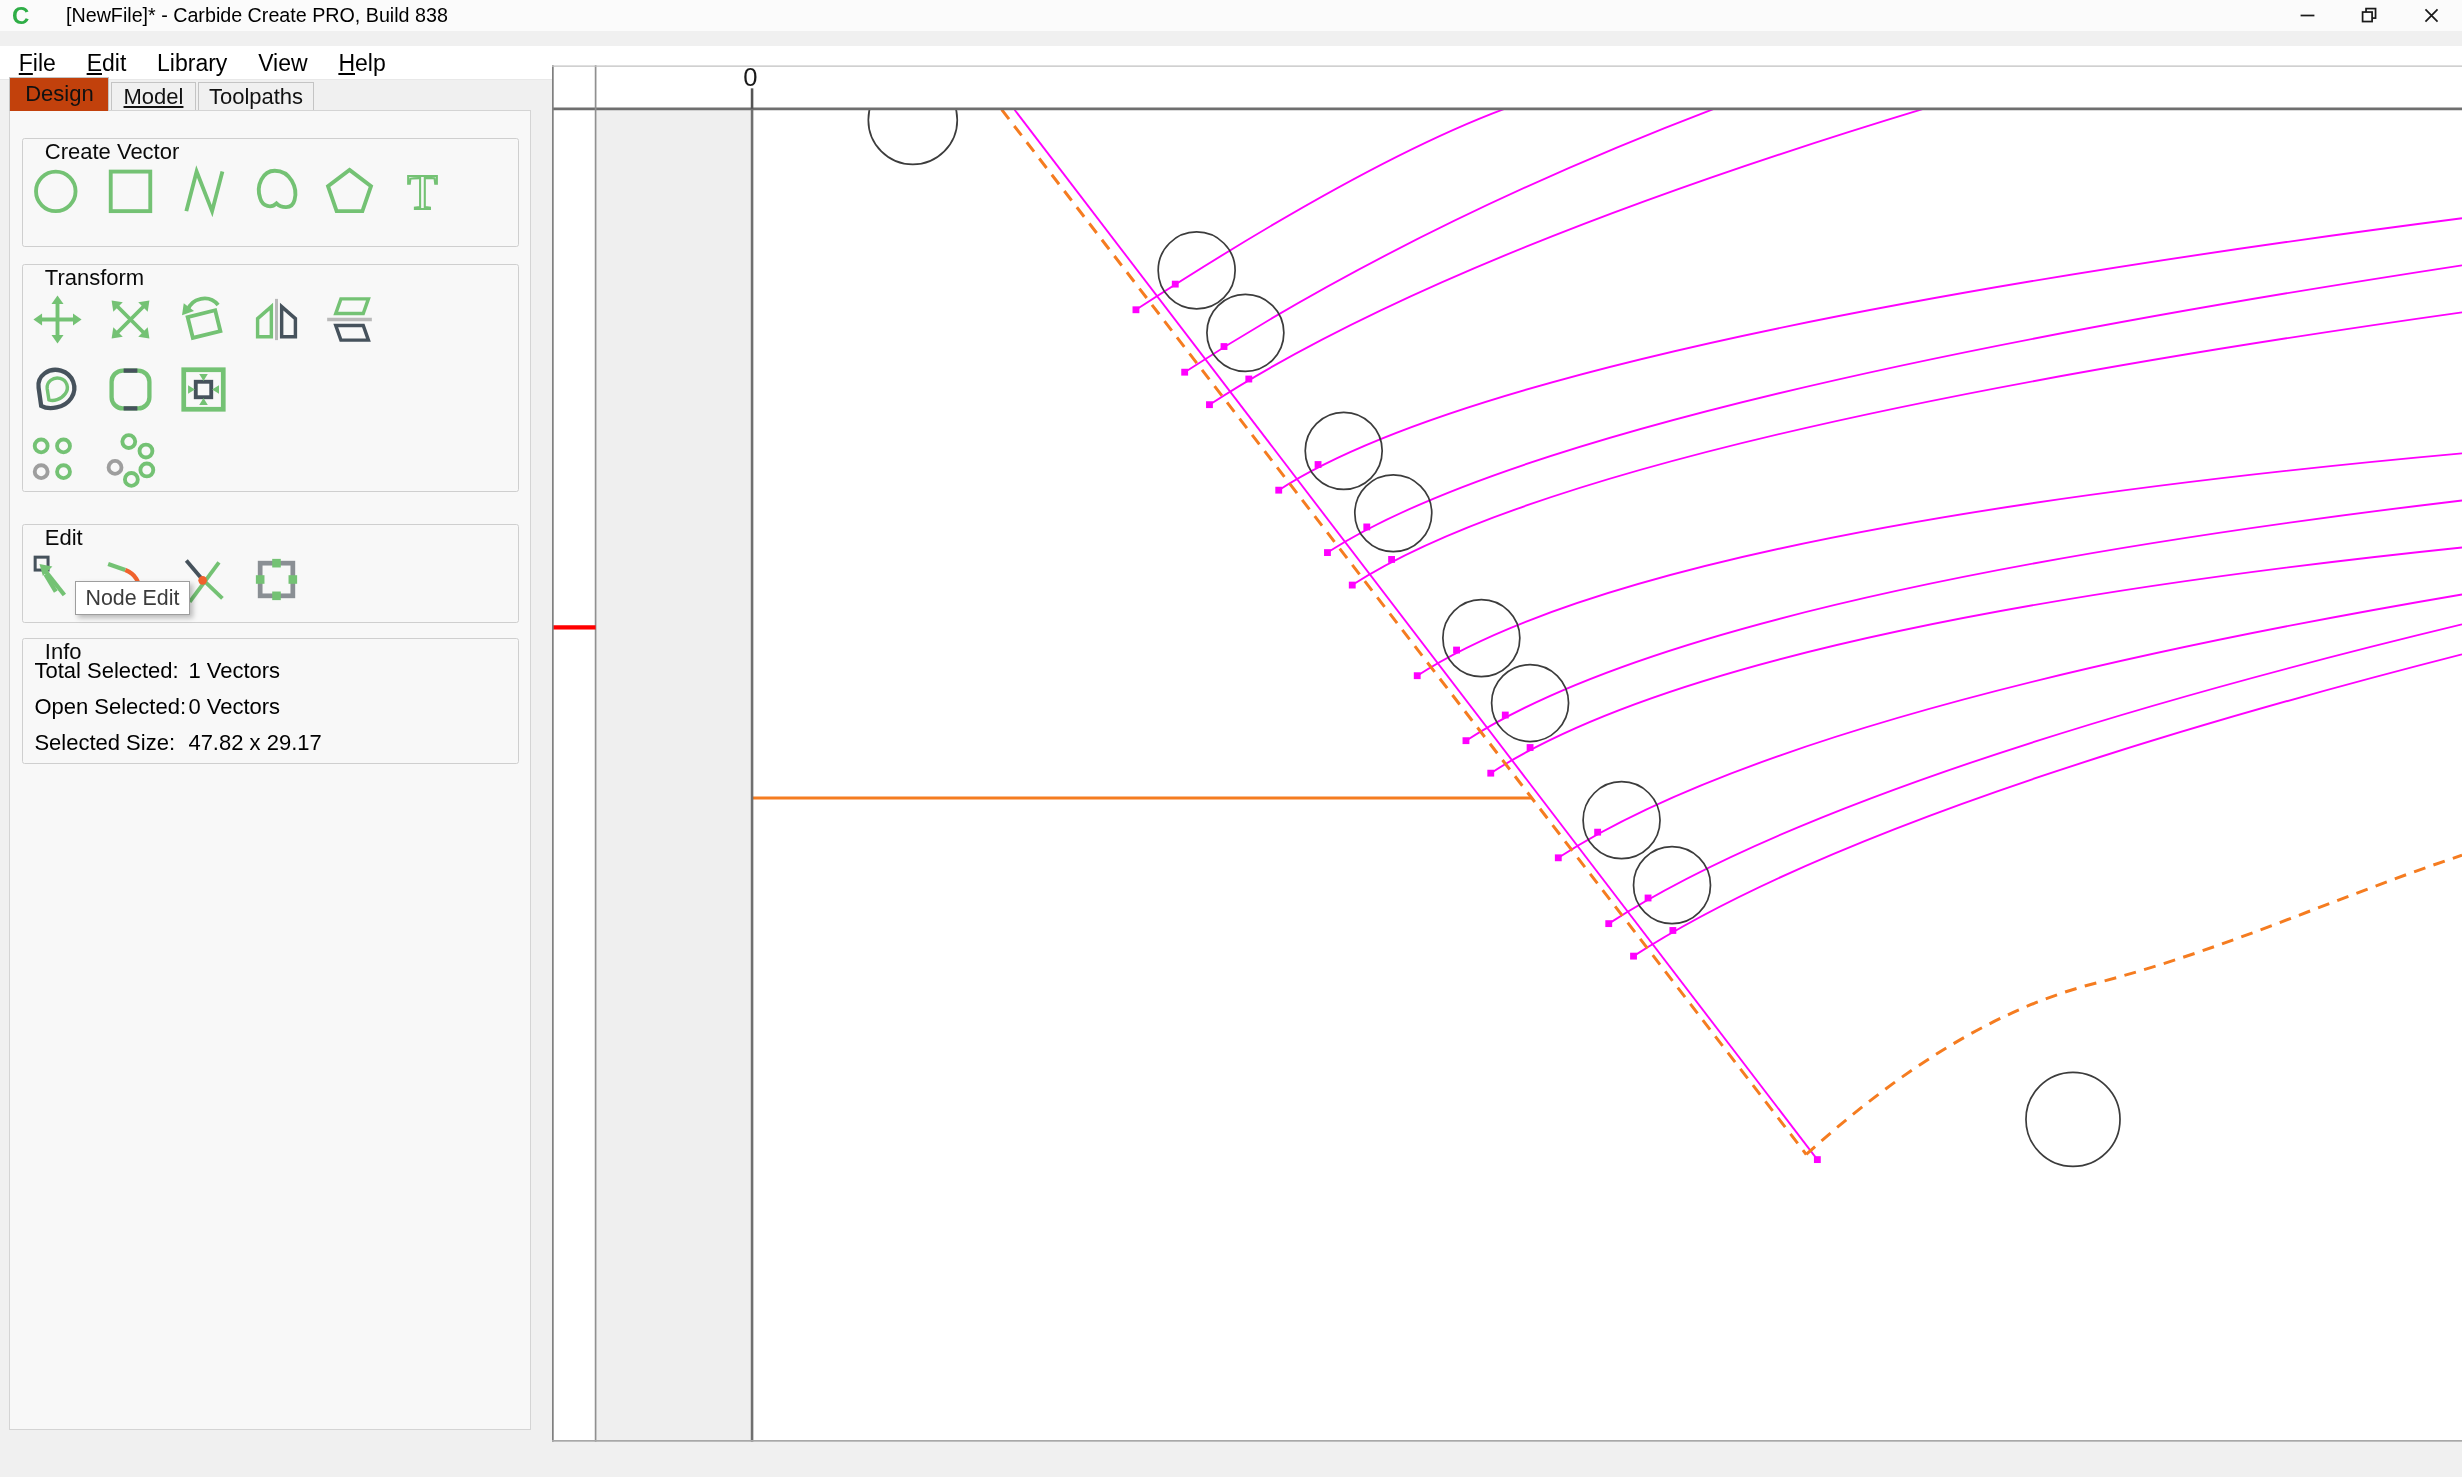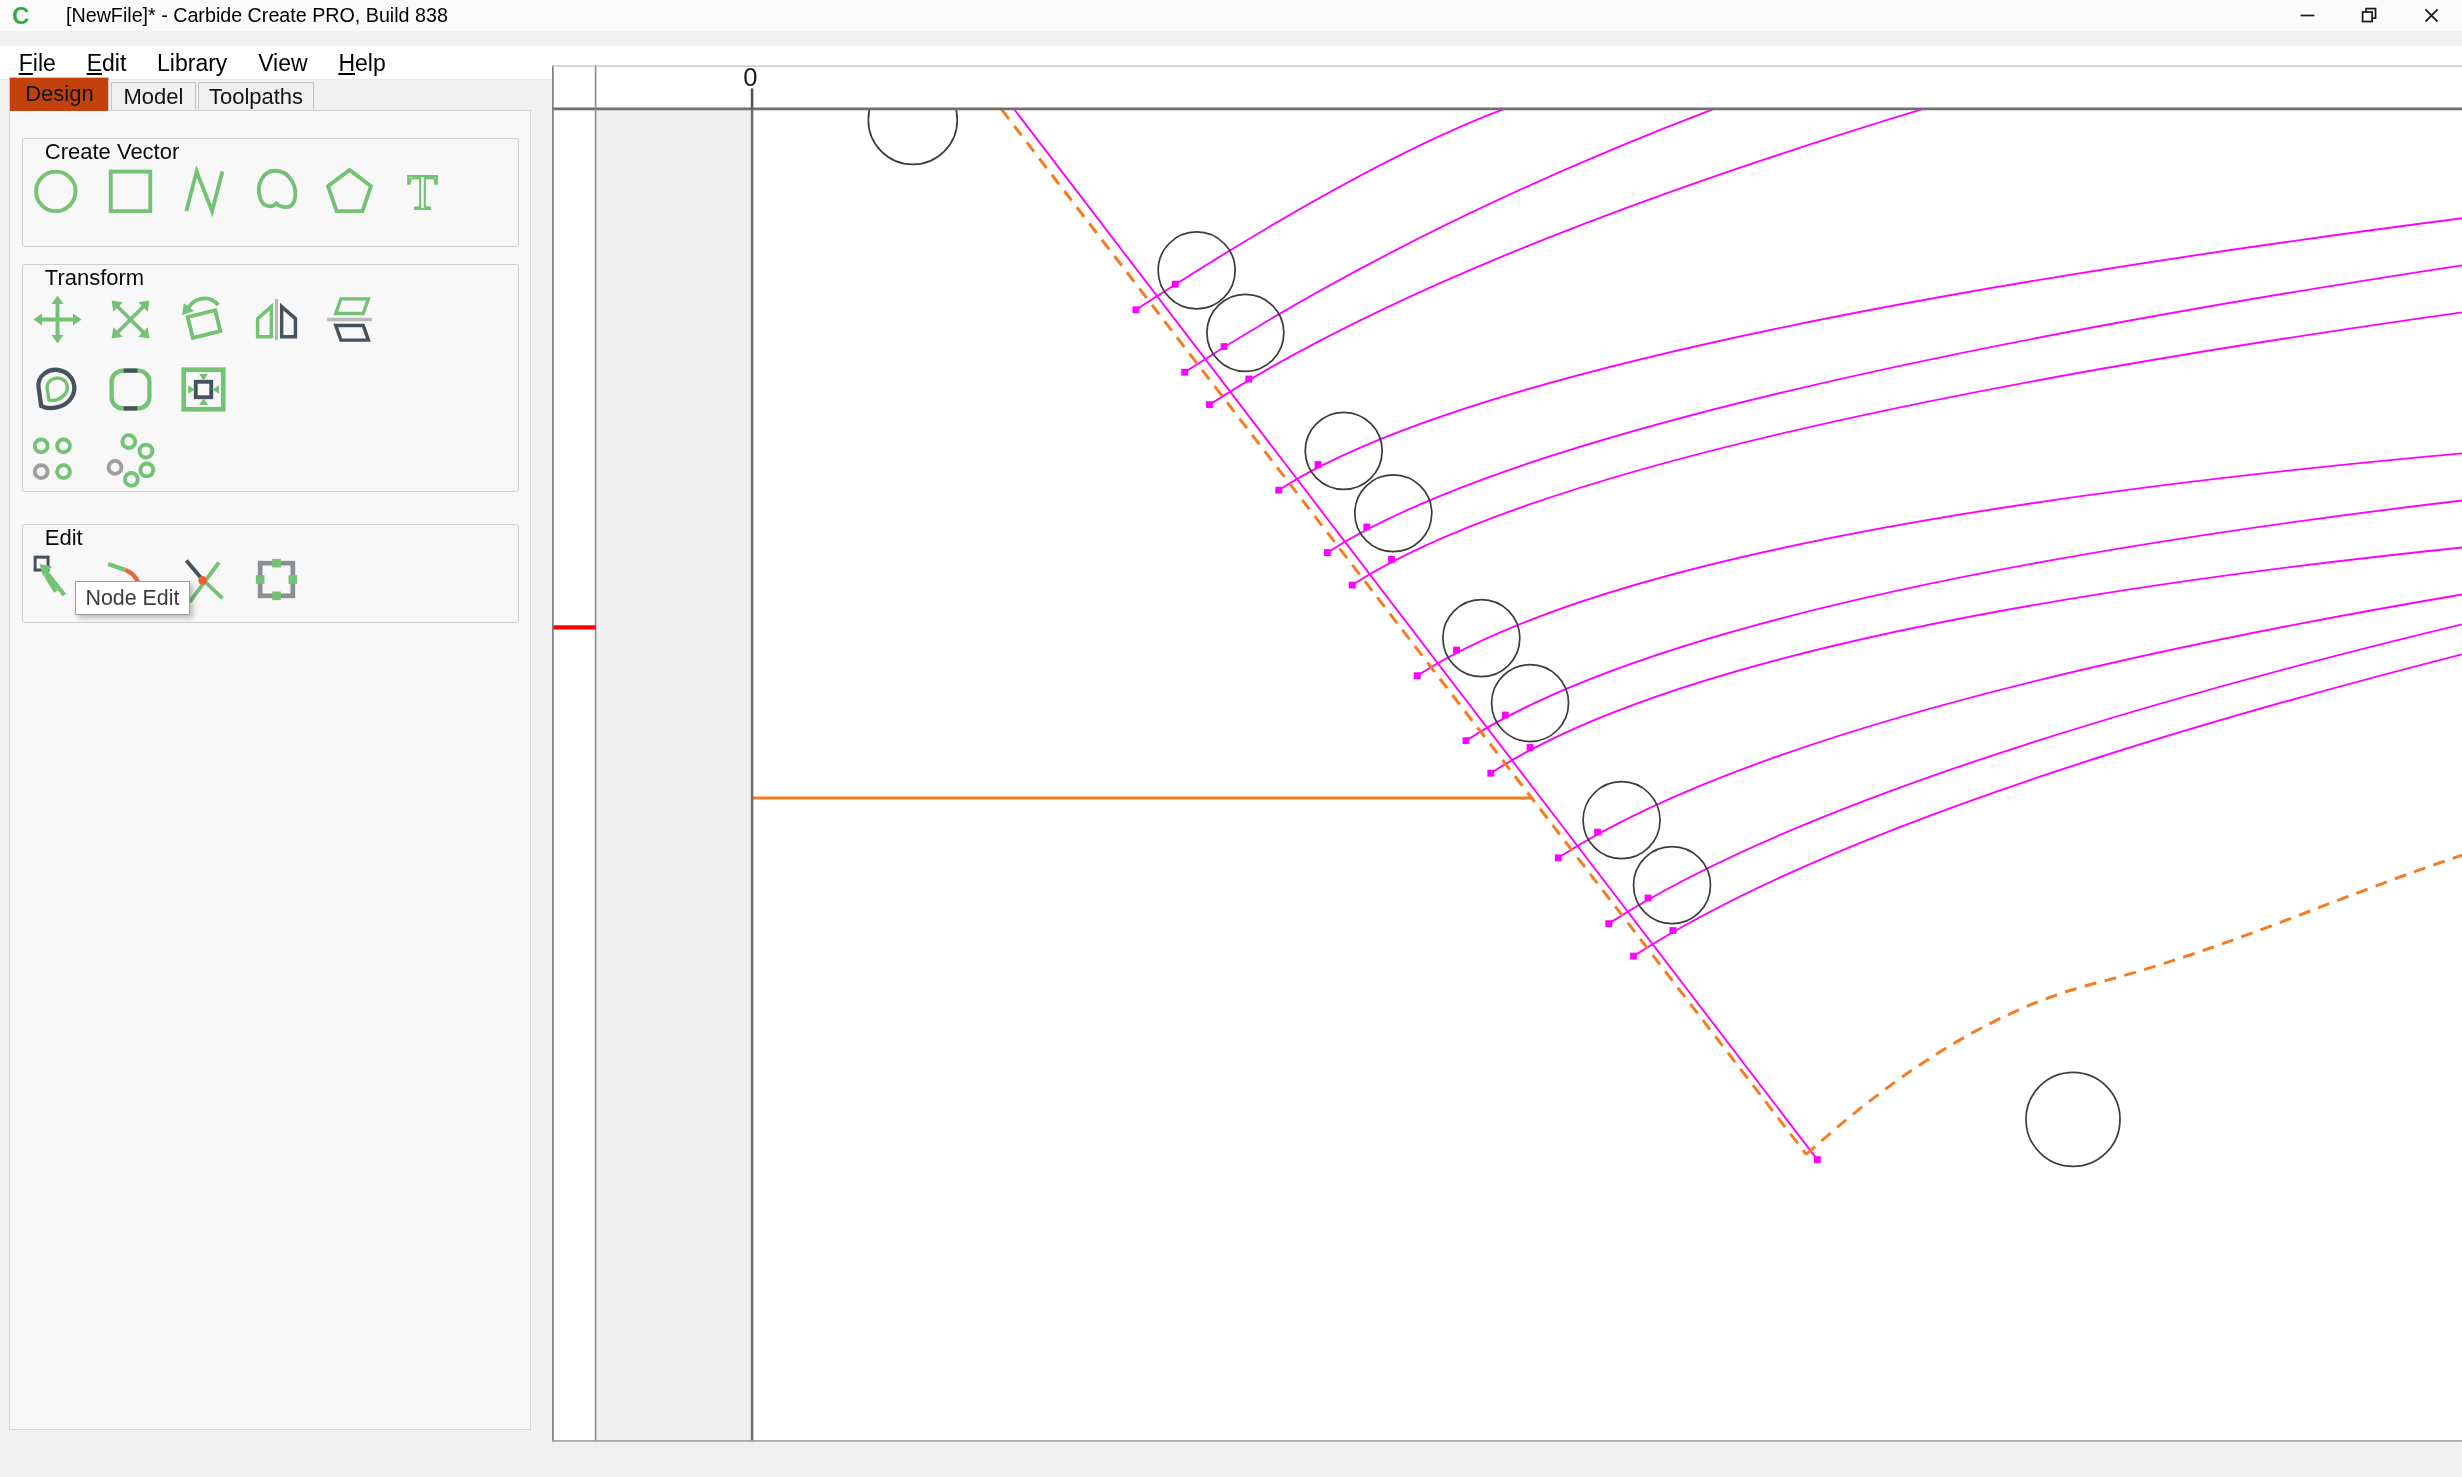"Model" .tab.t2 { text-decoration: none -> underline }
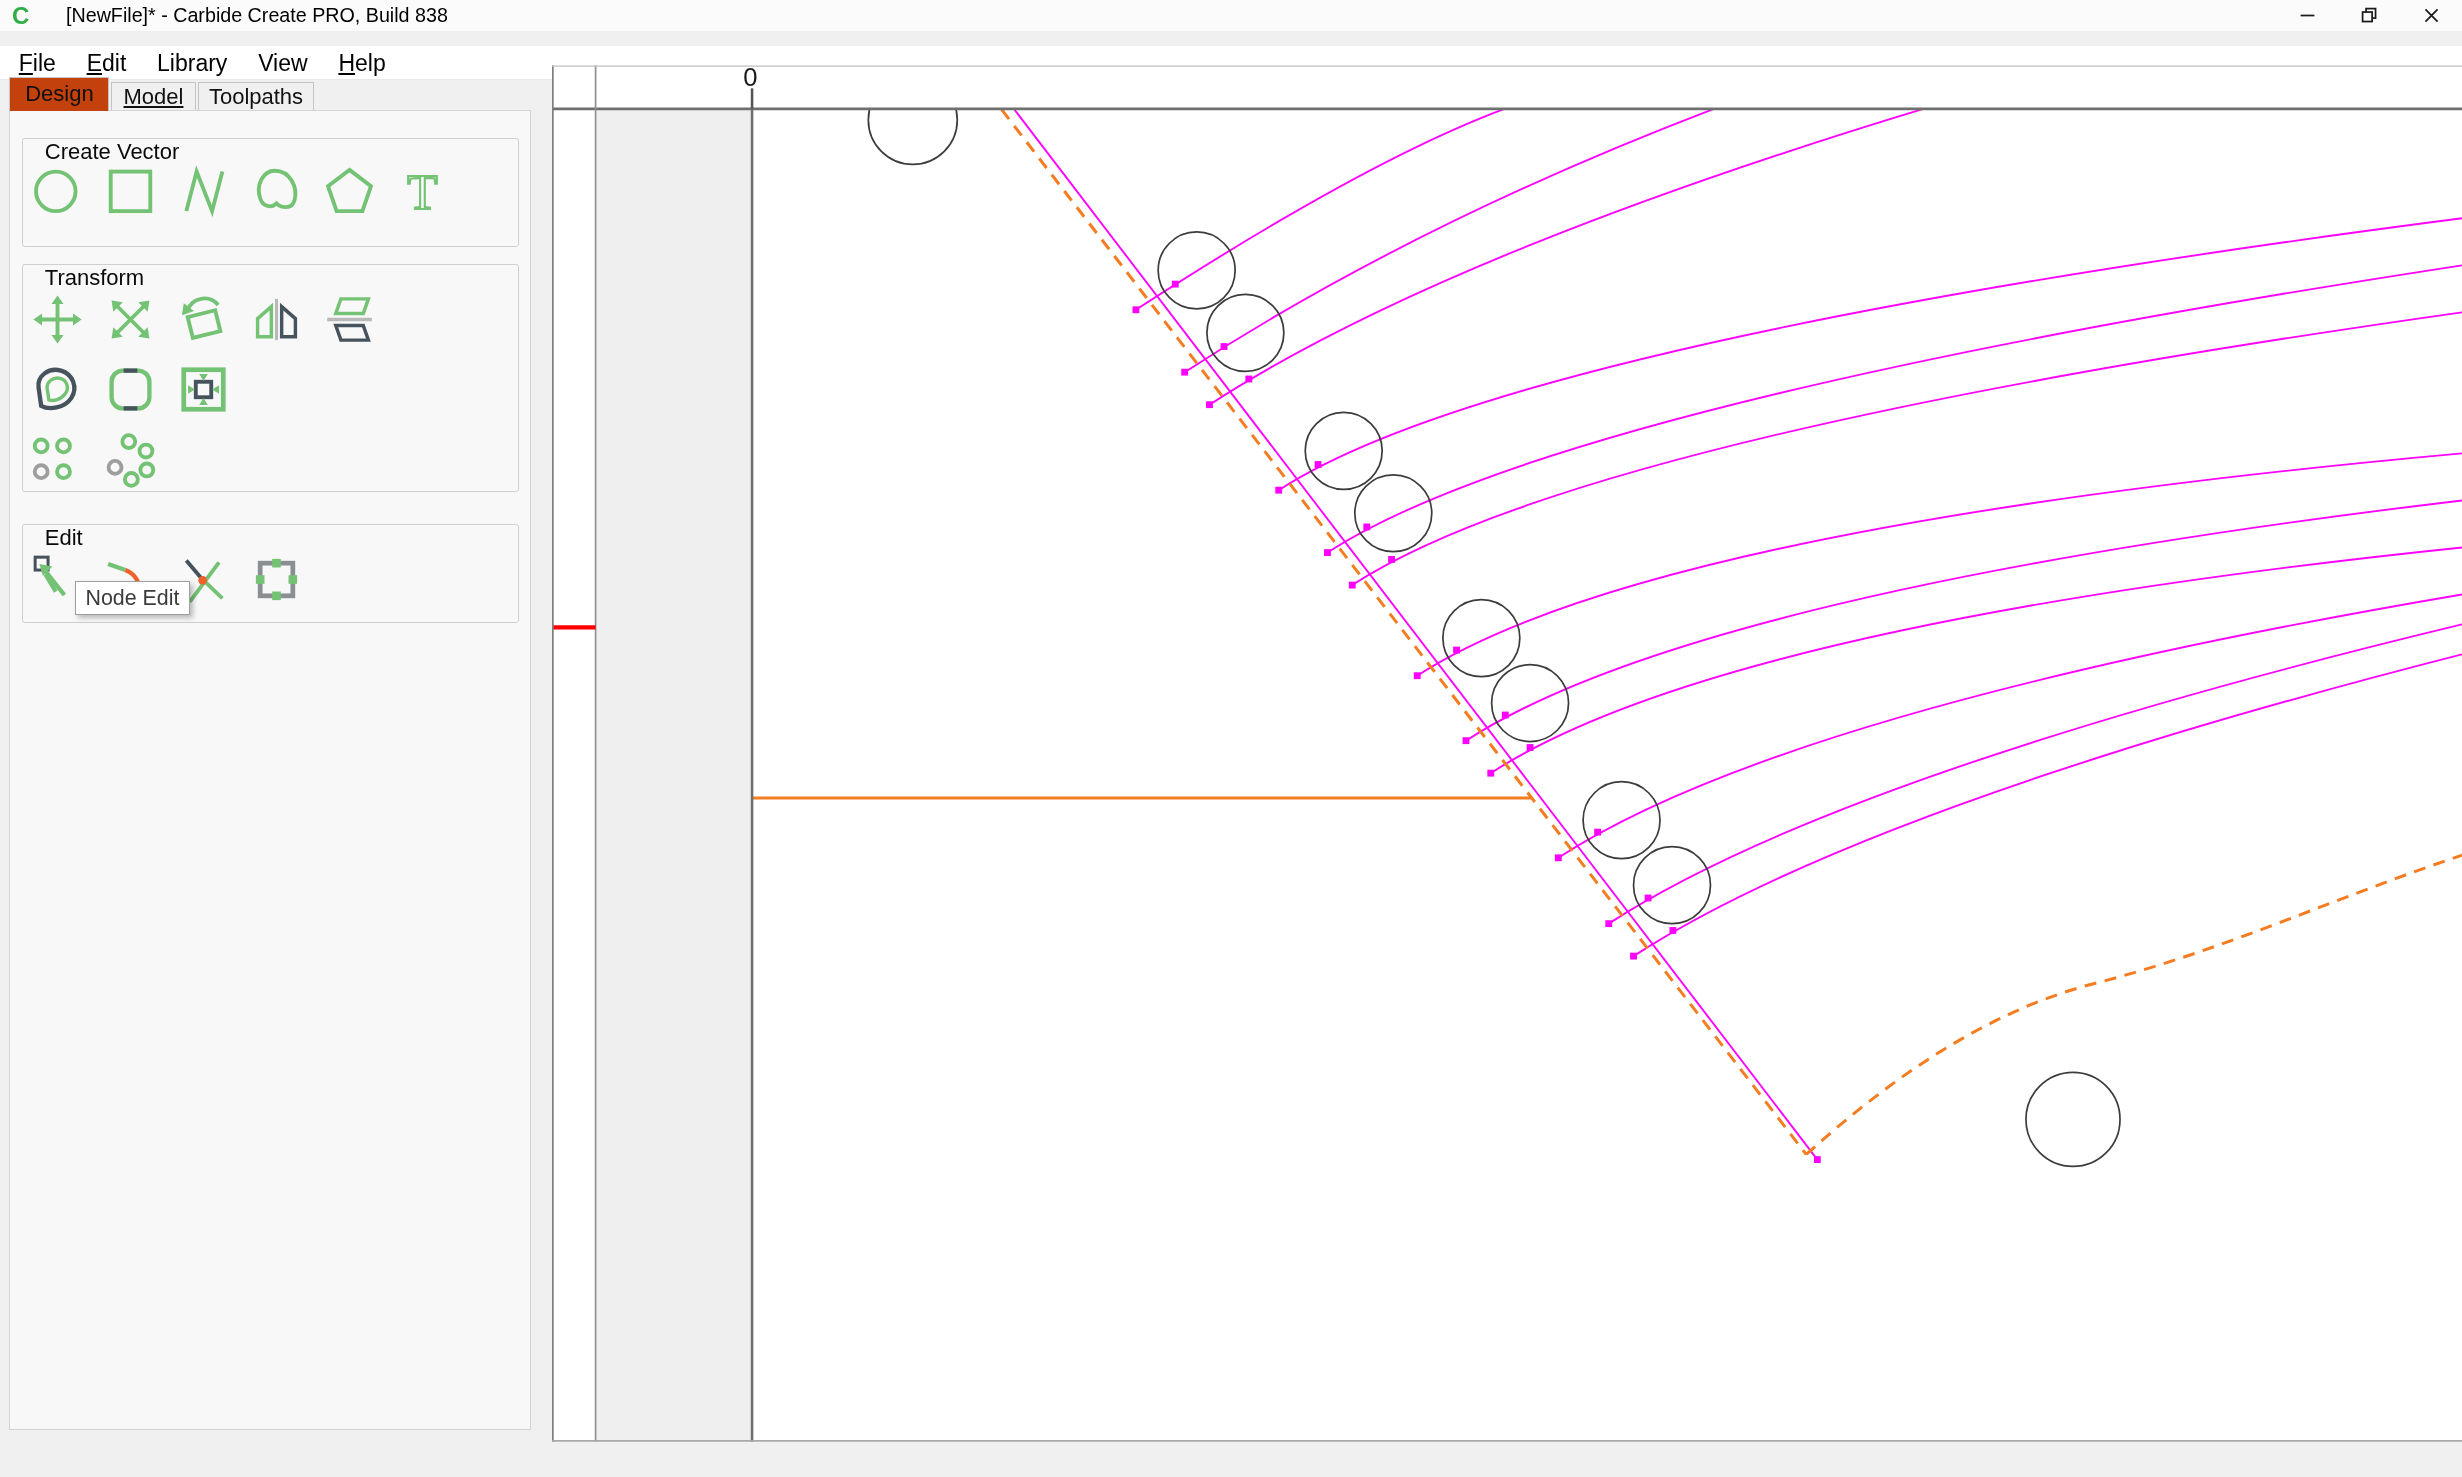"Info" div.groupbox { html: none -> <div> <span>Info</span> <div> <span>Total Selected:</span> <span>1 Vectors</span> </div> <div> <span>Open Selected:</span> <span>0 Vectors</span> </div> <div> <span>Selected Size:</span> <span>47.82 x 29.17</span> </div> </div> }
